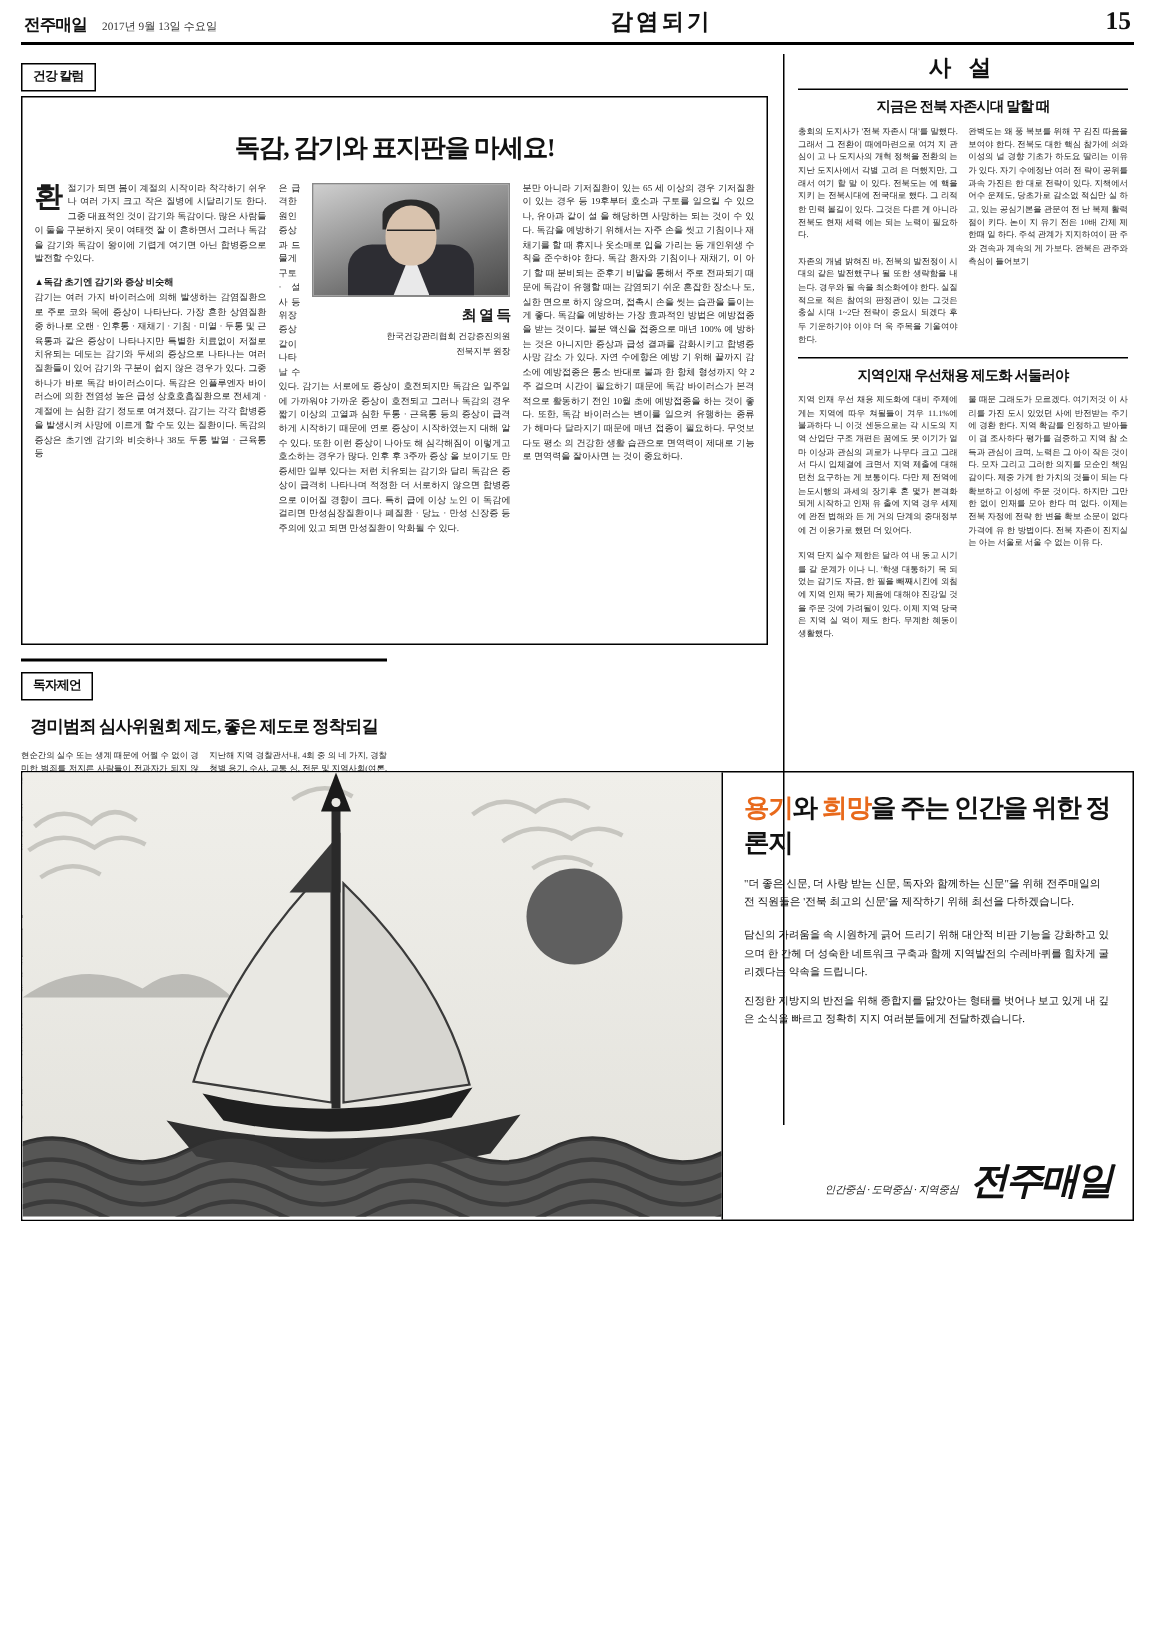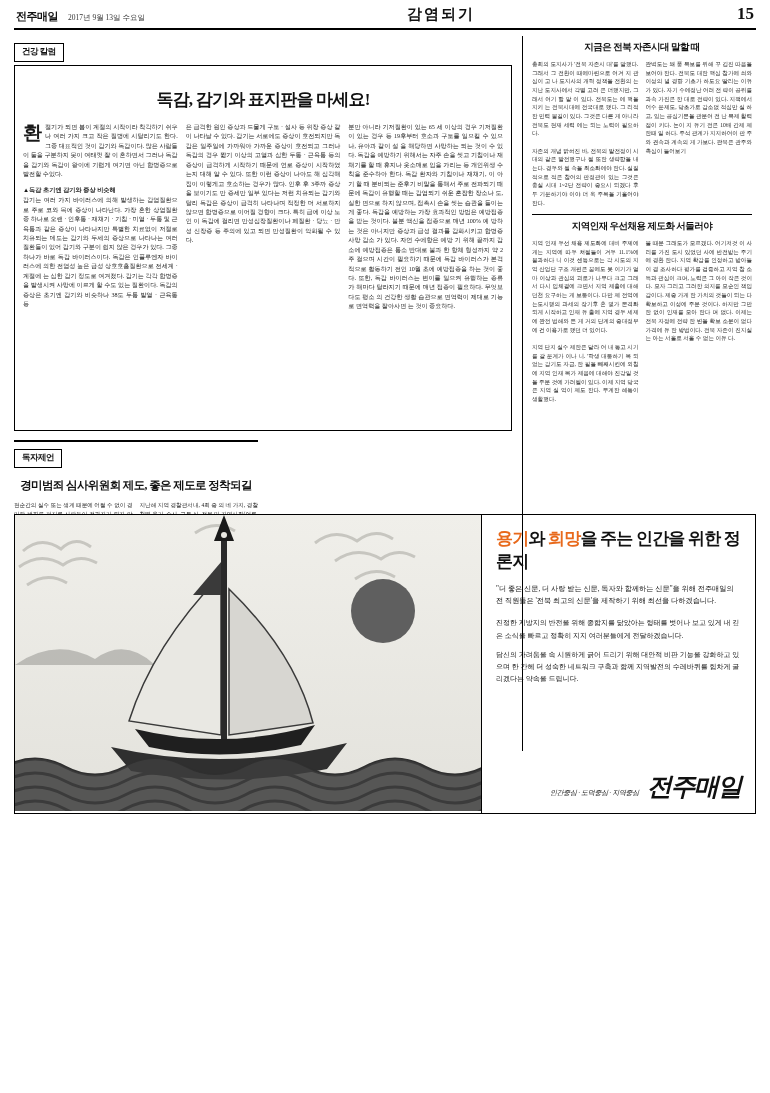"사 설" div.edi-head { html: none -> <div>사 설</div> }
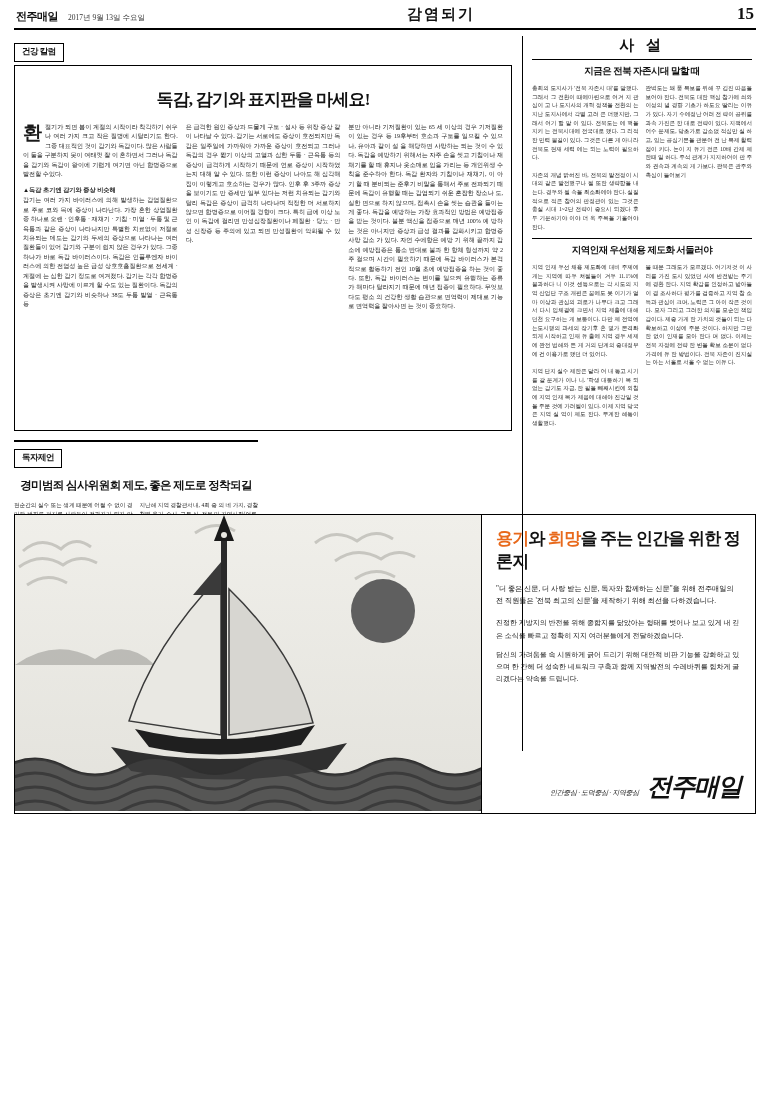"최 열 득" div.author-block { html: none -> <div> <div> <div></div> <div></div> <div></div> <div></div> <div></div> </div> <div>최 열 득</div> <div>한국건강관리협회 건강증진의원</div> <div>전북지부 원장</div> </div> }
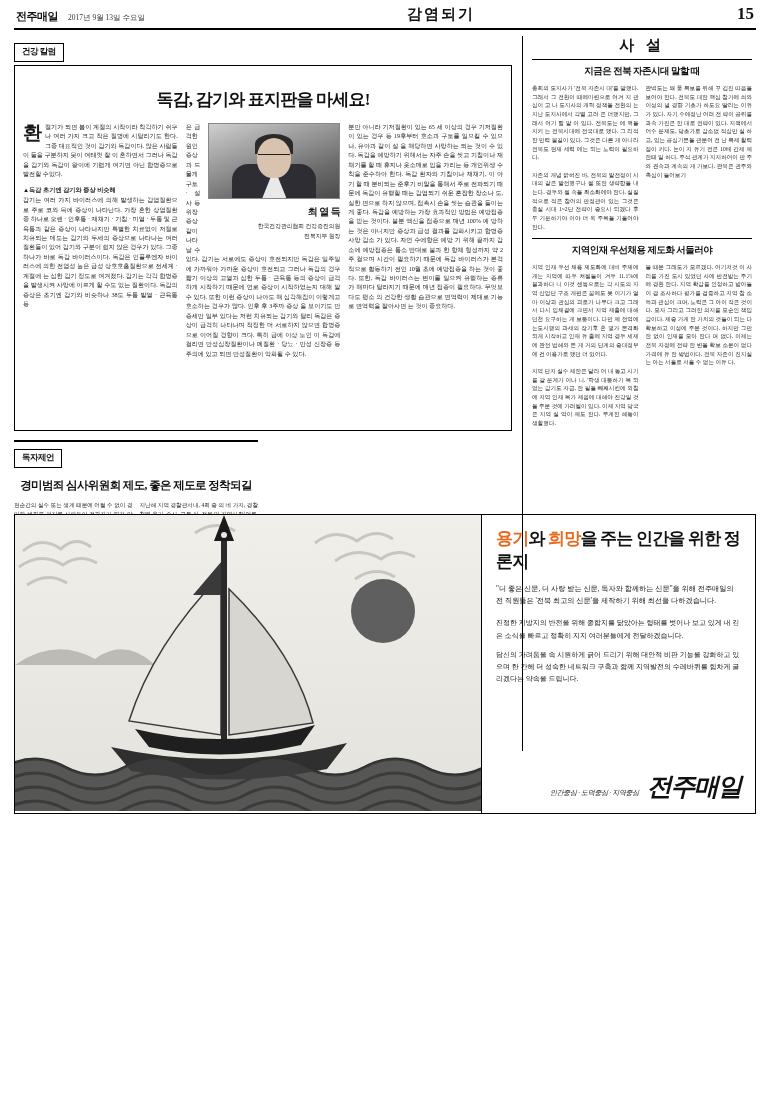"진정한 지방지의 반전을 위해 종합지를" div.ad-p { order: before "담신의 가려움을 속 시원하게 긁어" -> after "담신의 가려움을 속 시원하게 긁어" }
